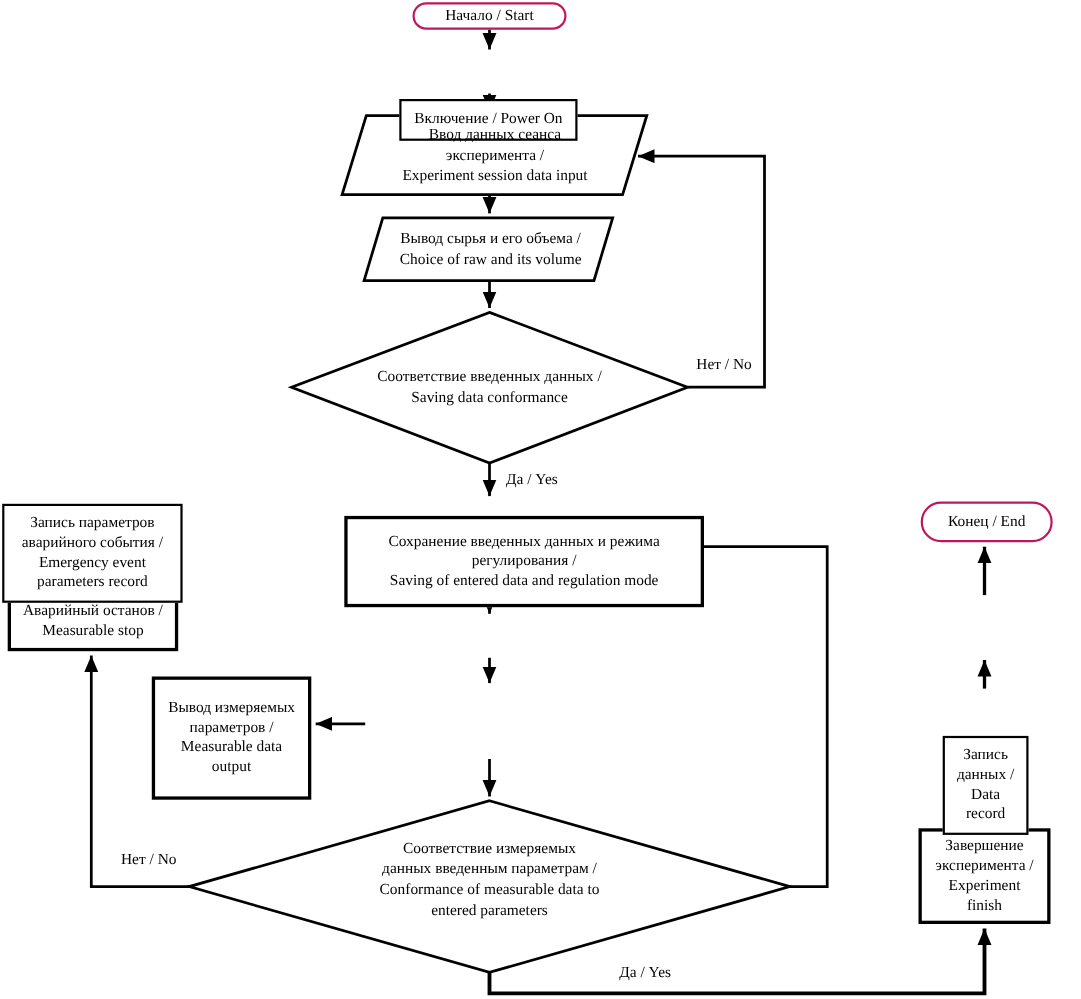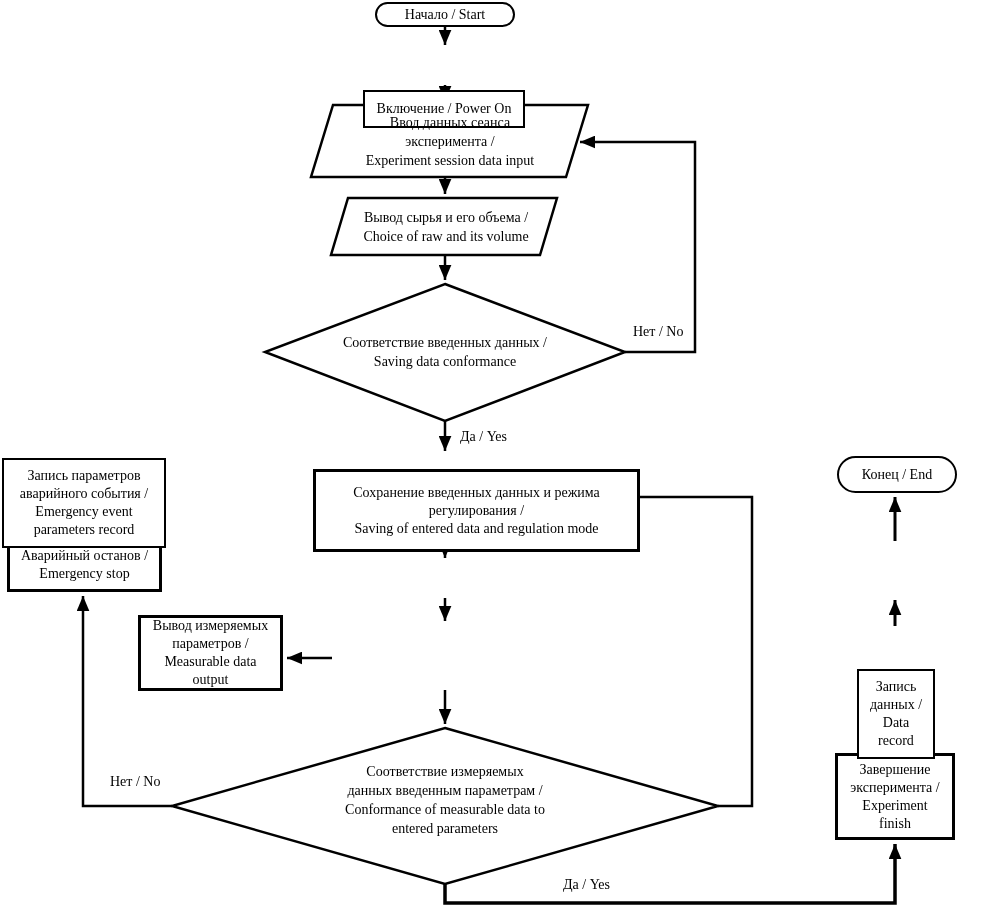"Начало / Start" .oval { border: 2px solid #000000 -> 2px solid #be185d }
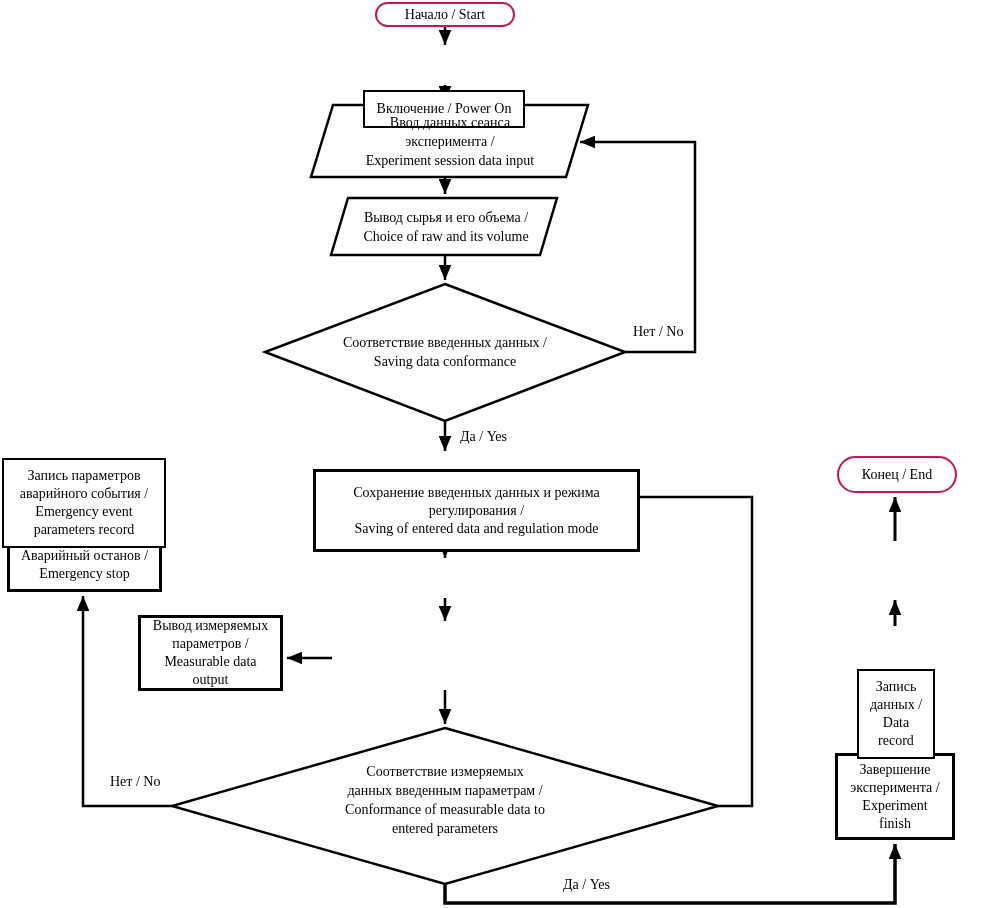"Аварийный останов /" span { text: Emergency -> Measurable }
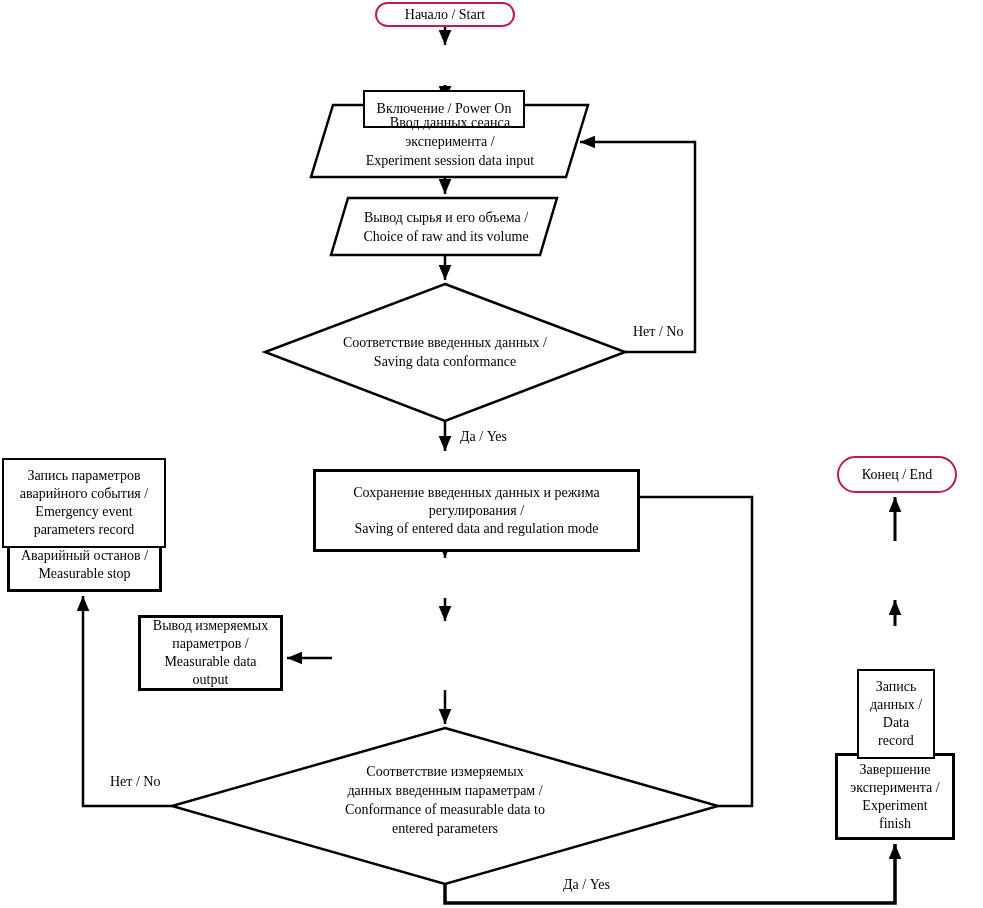"Вывод измеряемых" div.node { height: 76px -> 112px }
